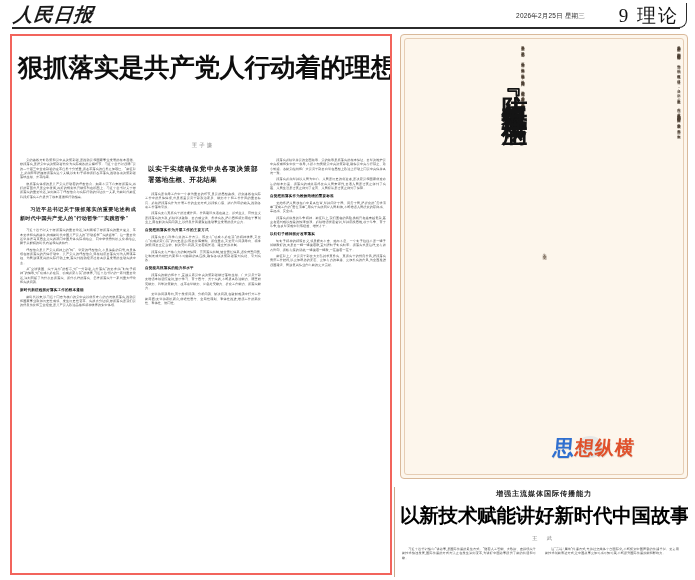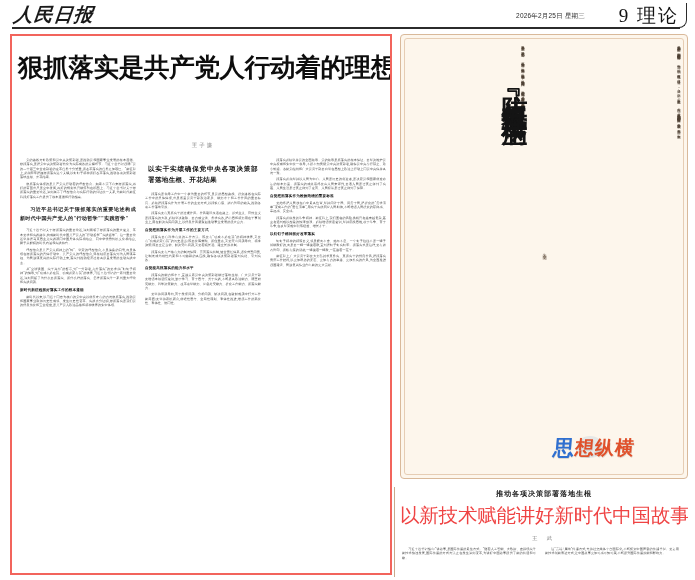"推动各项决策部署落地生根" div { text: 推动各项决策部署落地生根 -> 增强主流媒体国际传播能力 }
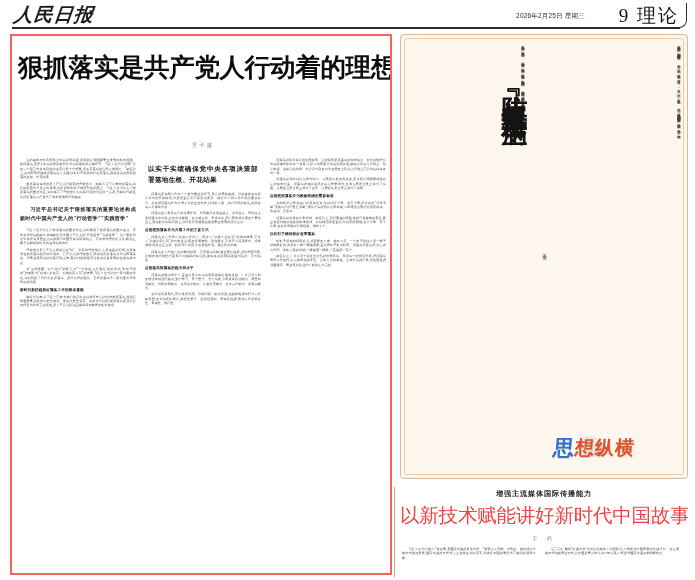"以新技术赋能讲好新时代中国故事" #rb-headline { color: #ef4444 -> #000000; font-weight: normal -> bold }
